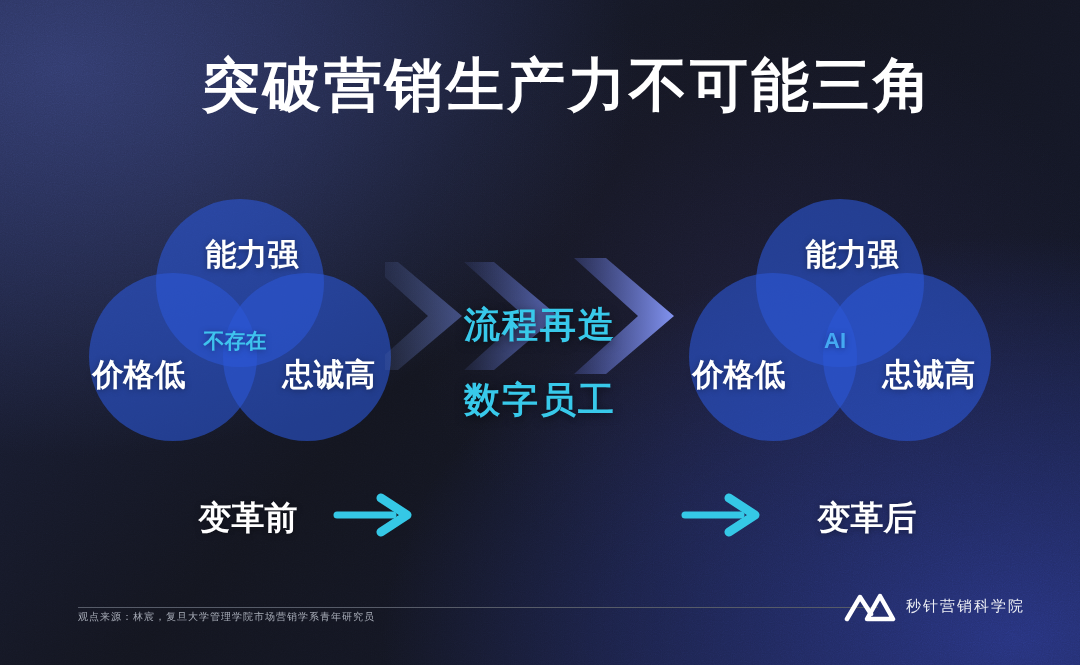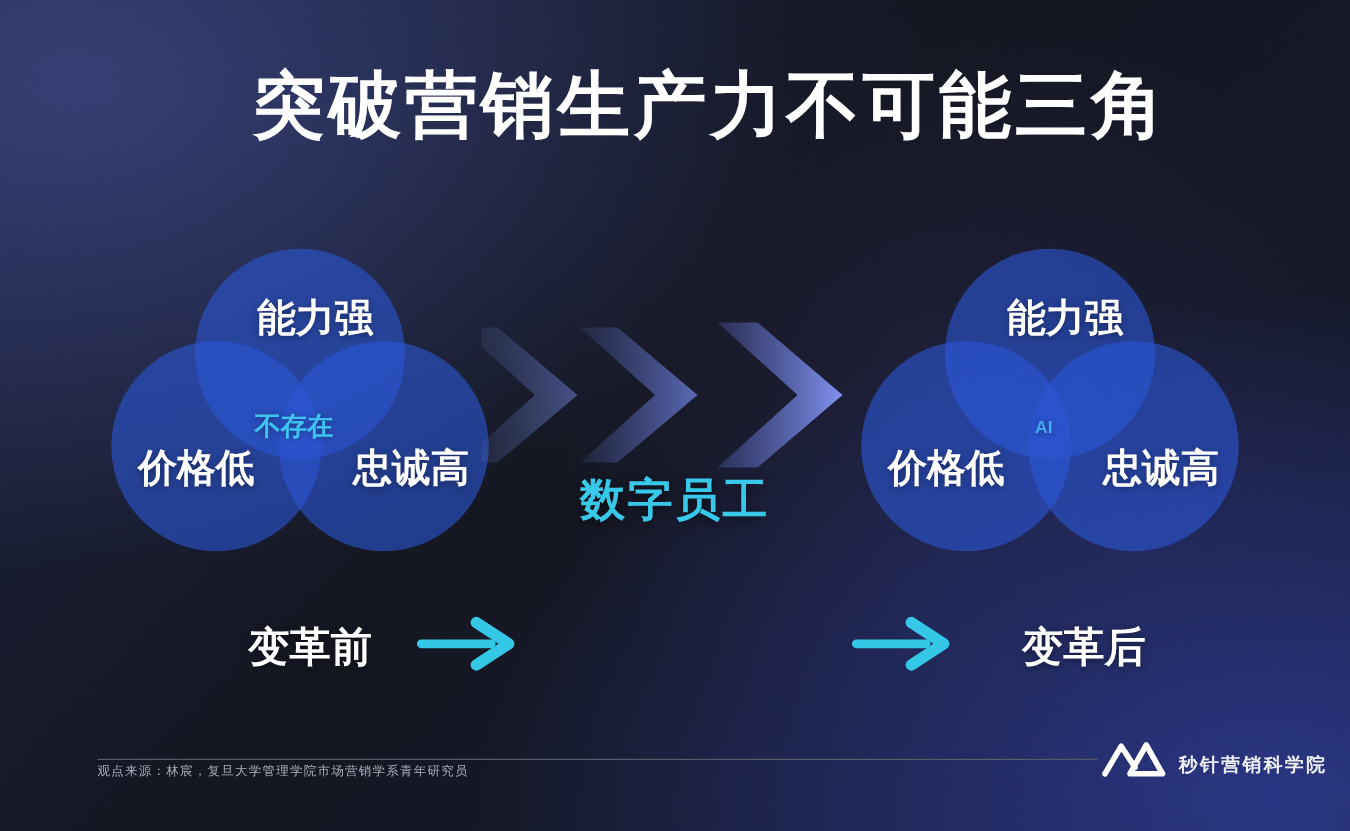"流程再造" div.t-label { html: none -> <div>流程再造</div> }
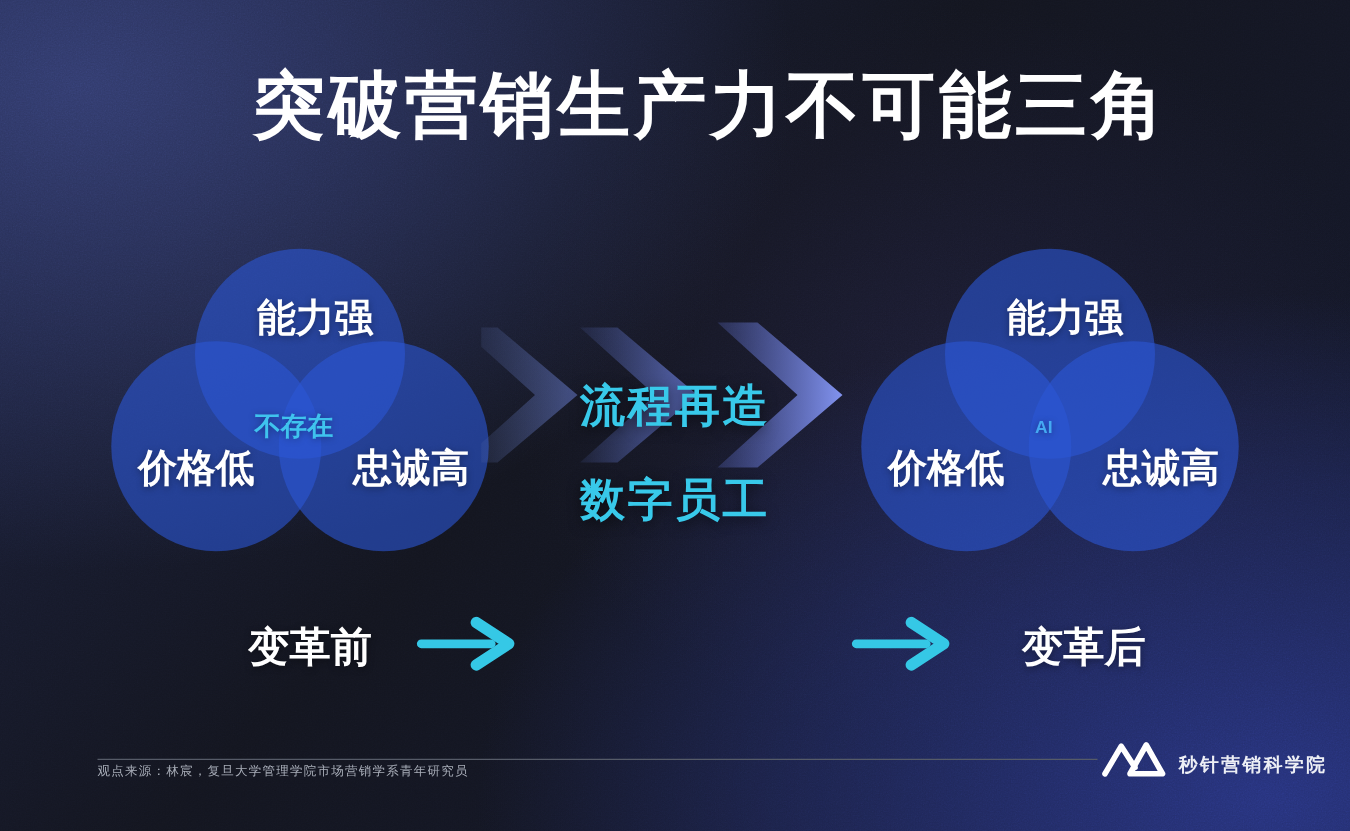"AI" .venn-right .vl-center { font-size: 14px -> 22px }
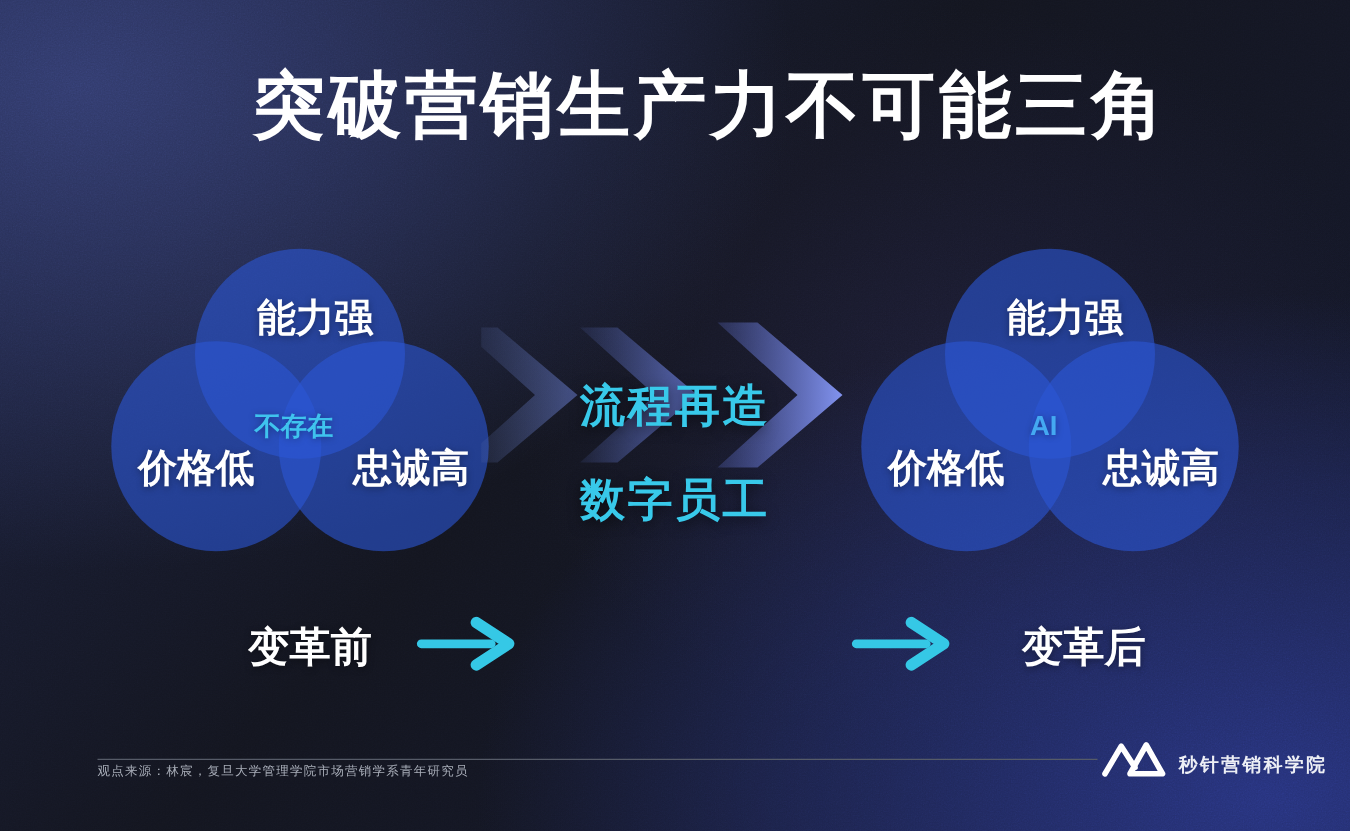"价格低" .vl-left { left: 68px -> 50px }
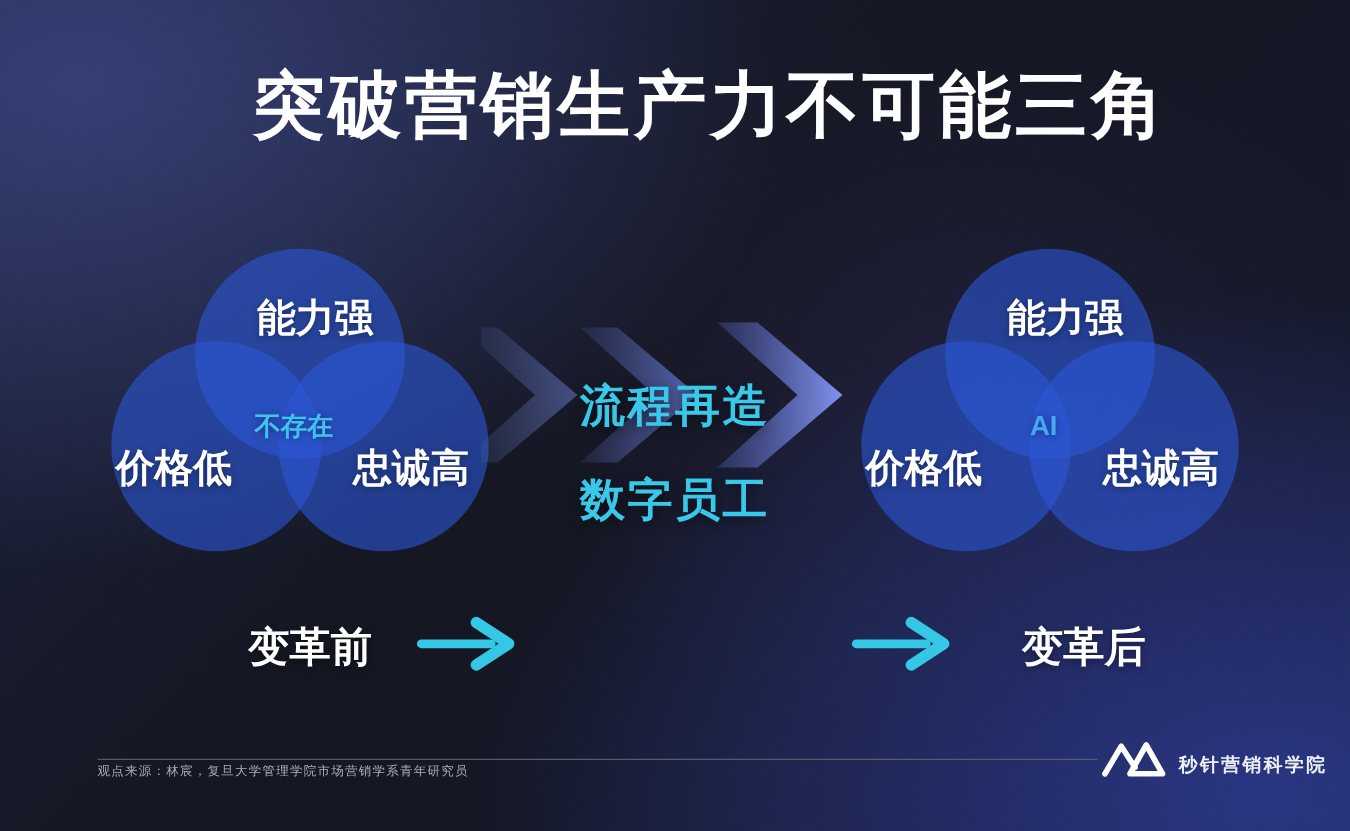"秒针营销科学院" .brand { align-items: flex-end -> center; font-weight: bold -> none; left: 881px -> 844px }
